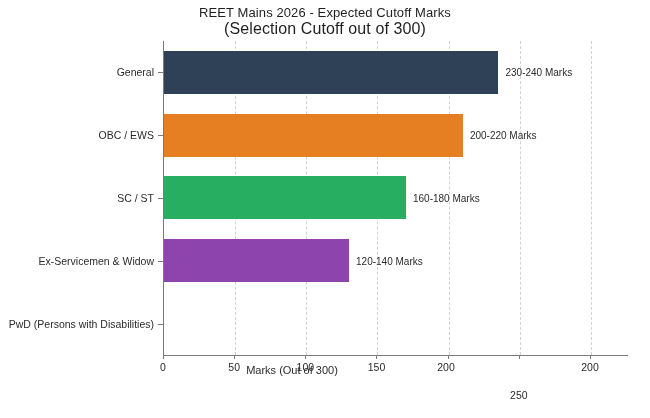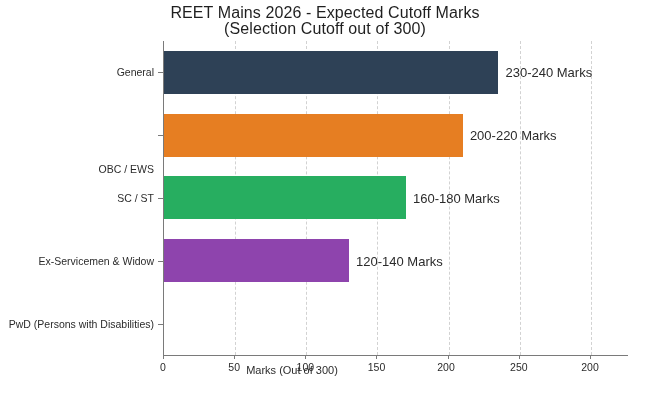"REET Mains 2026 - Expected" #title-main { font-size: 16px -> 13px }
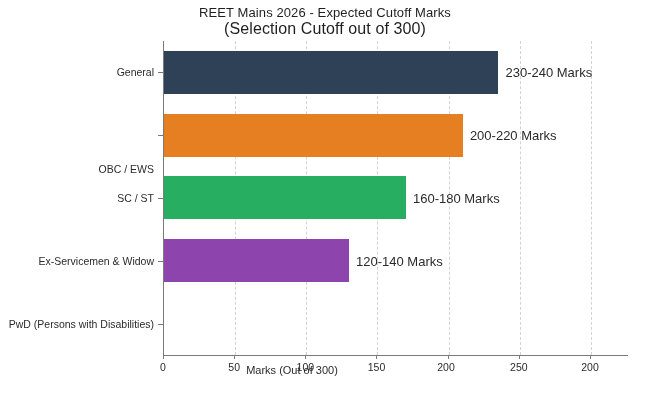"230-240 Marks" .bar-label { font-size: 13px -> 10px }
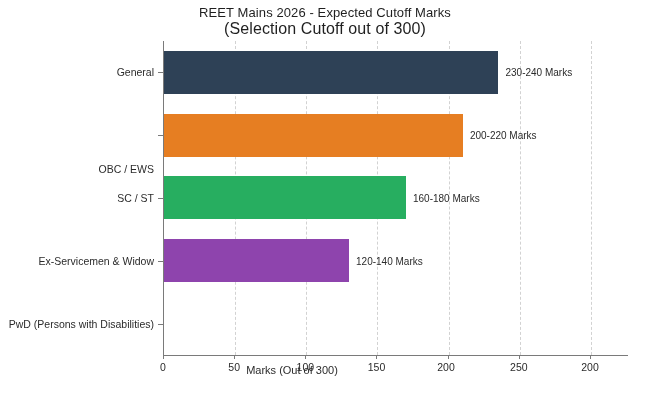"OBC / EWS" div.ytick-wrap { margin-top: 34px -> none }
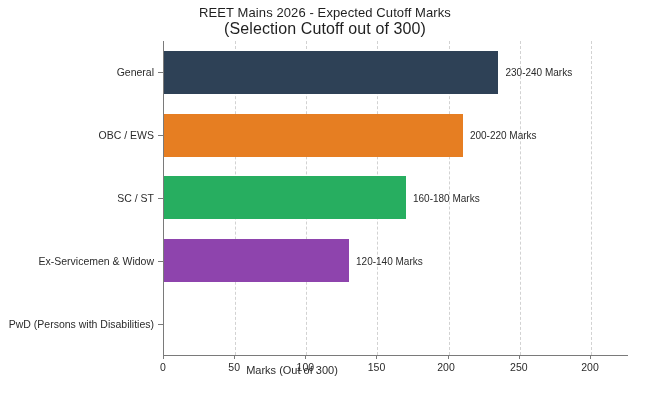"250" div.xtick-label { margin-top: none -> 28px }
